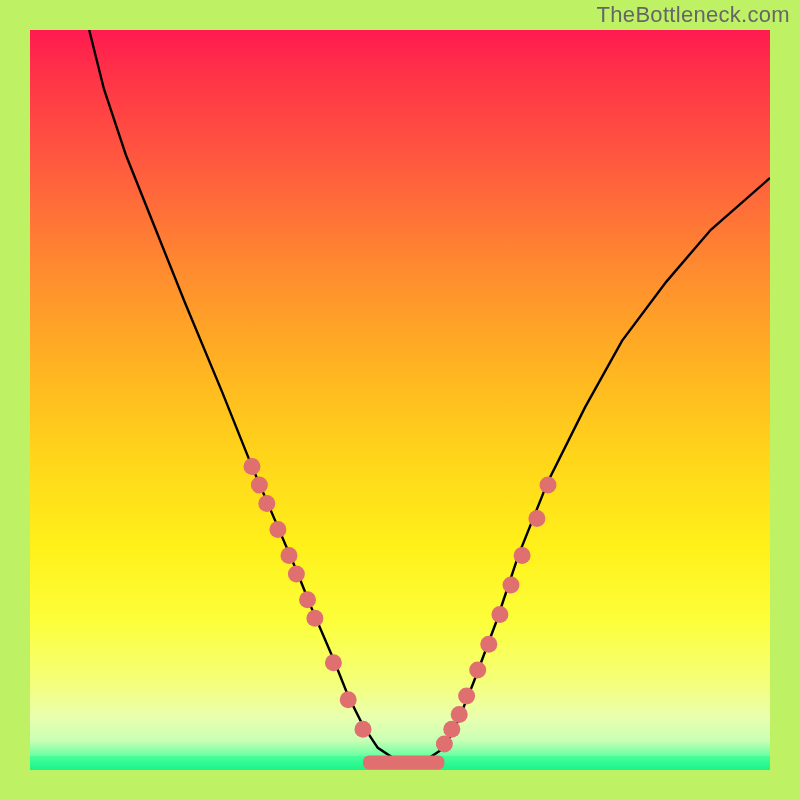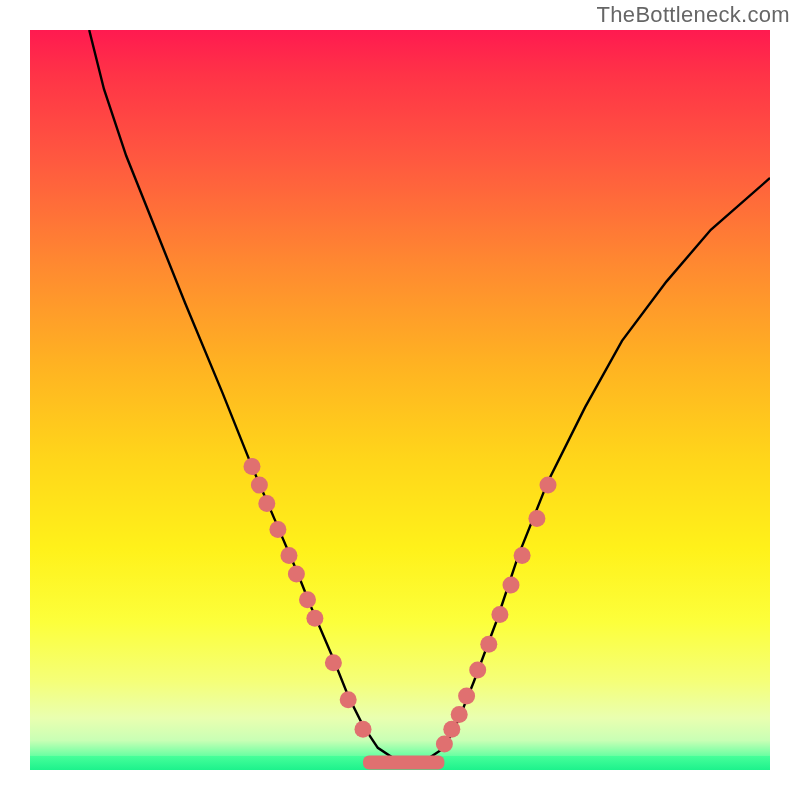"TheBottleneck.com" .frame { background: #ffffff -> #bef264 }
